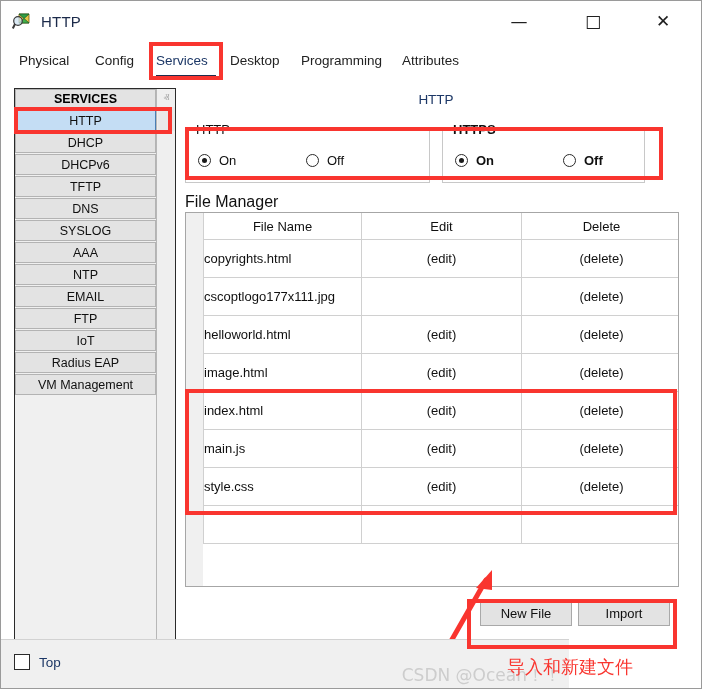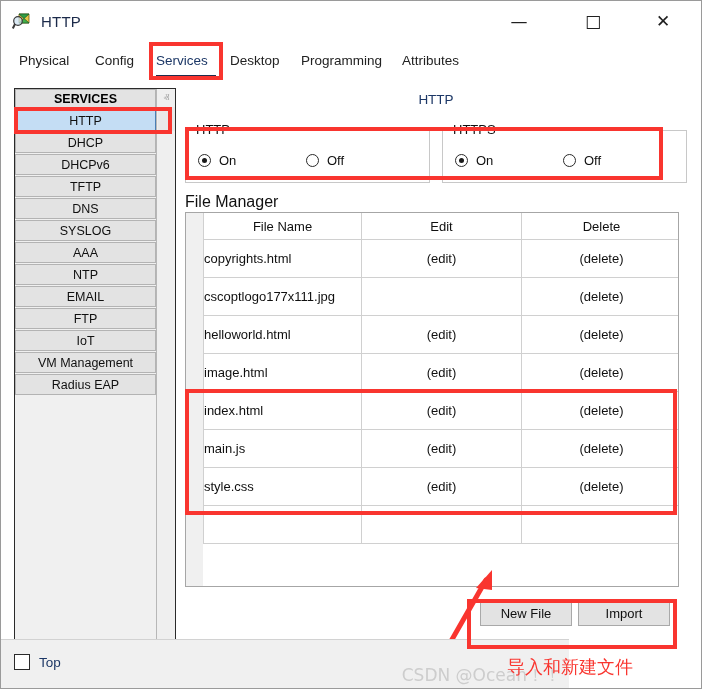"HTTPS" #fs-https { font-weight: none -> bold; width: 245px -> 203px }
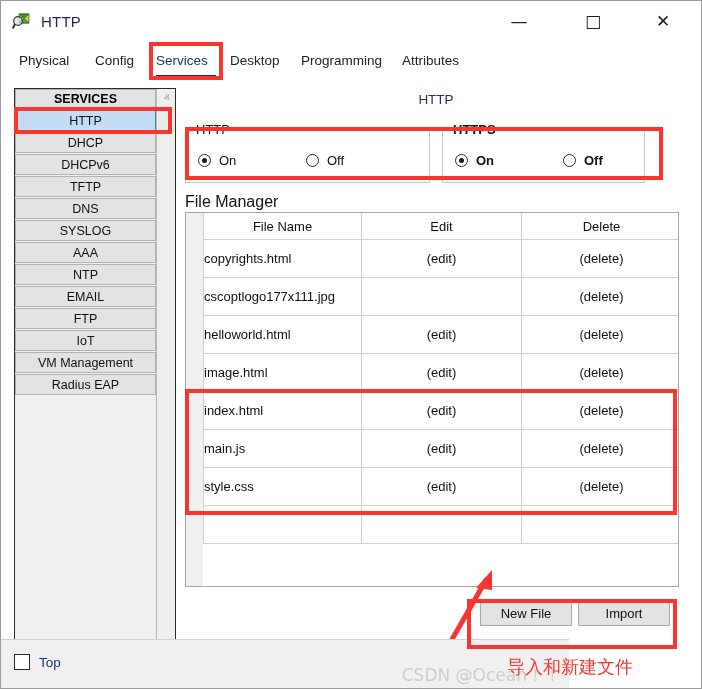"VM Management" div.svc-item { order: before "Radius EAP" -> after "Radius EAP" }
